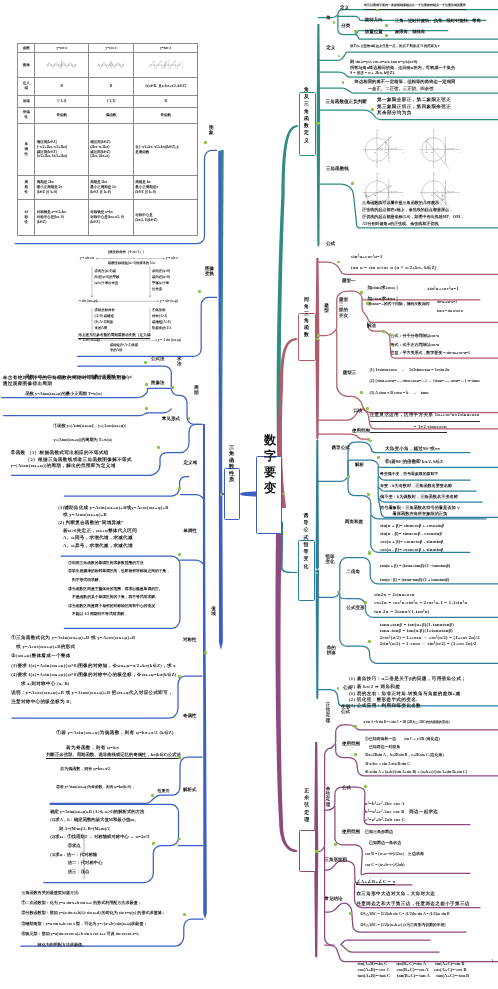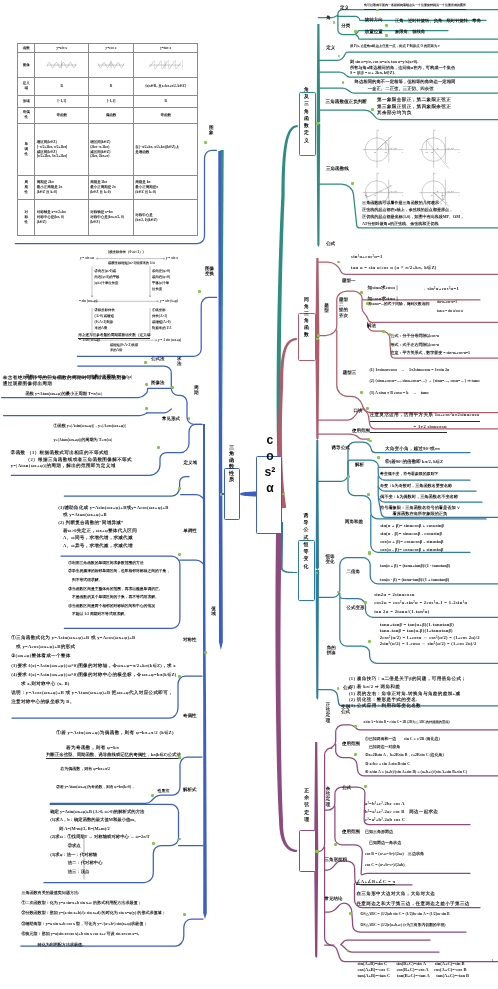"cos²α" div.nodetext { text: cos²α -> 数字要变 }
